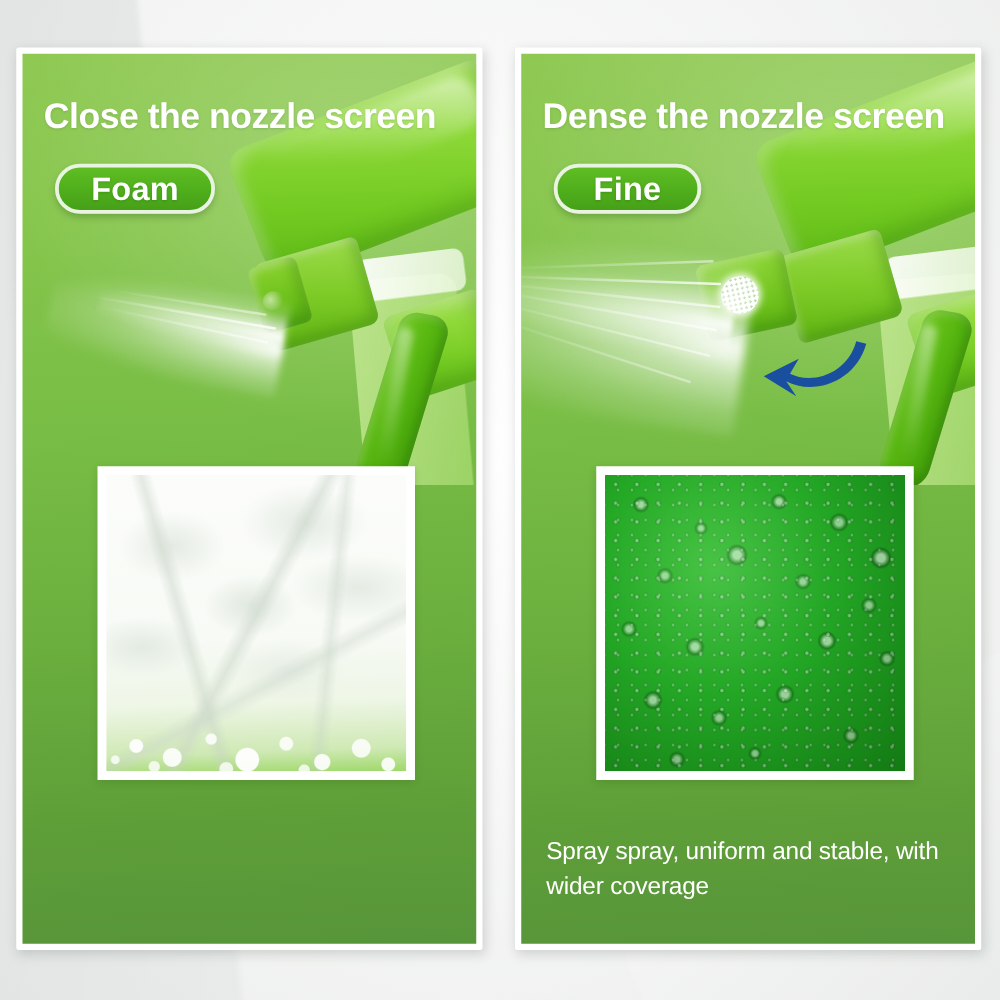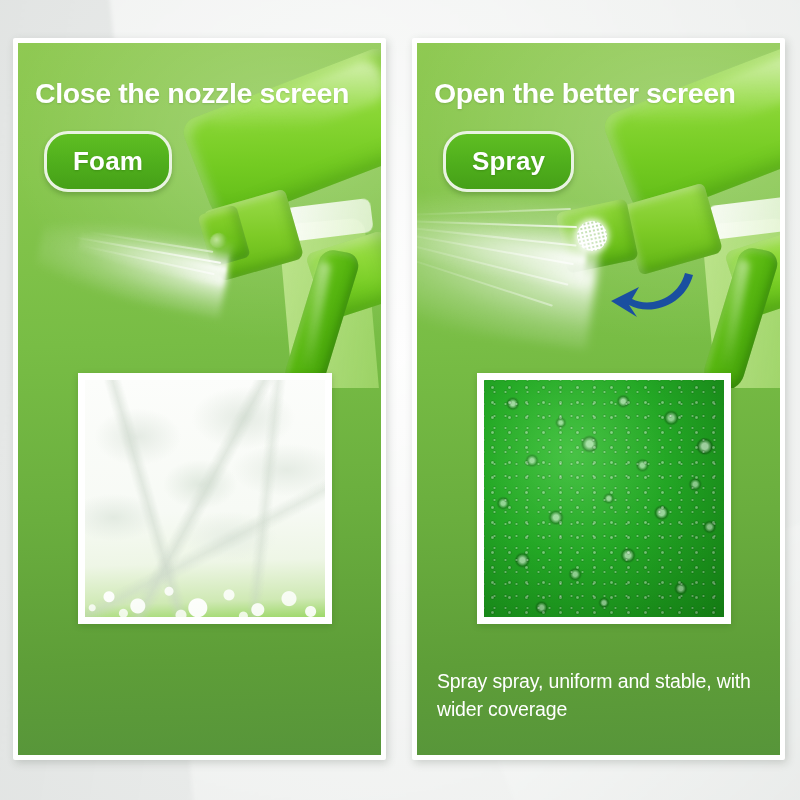"Open the better screen" div.headline { text: Open the better -> Dense the nozzle }
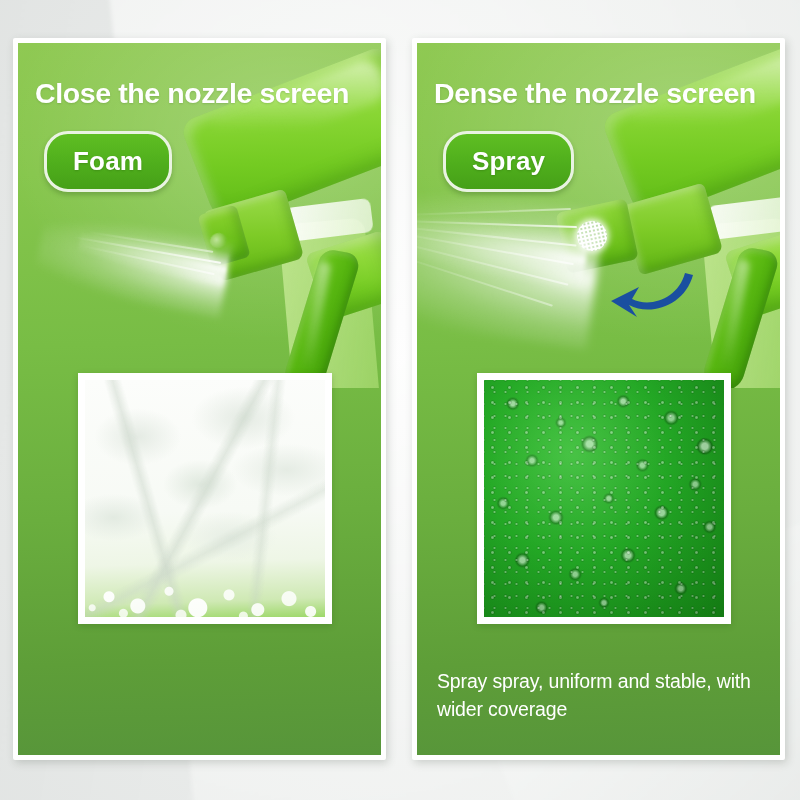"Foam" .pill { height: 61px -> 40px }
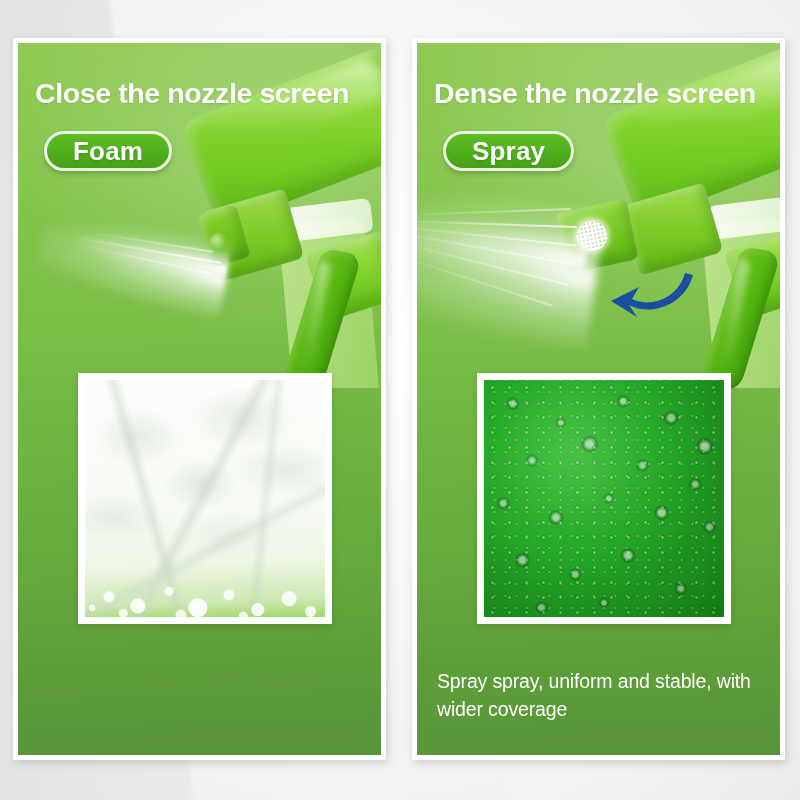"Spray" div.pill { text: Spray -> Fine }
